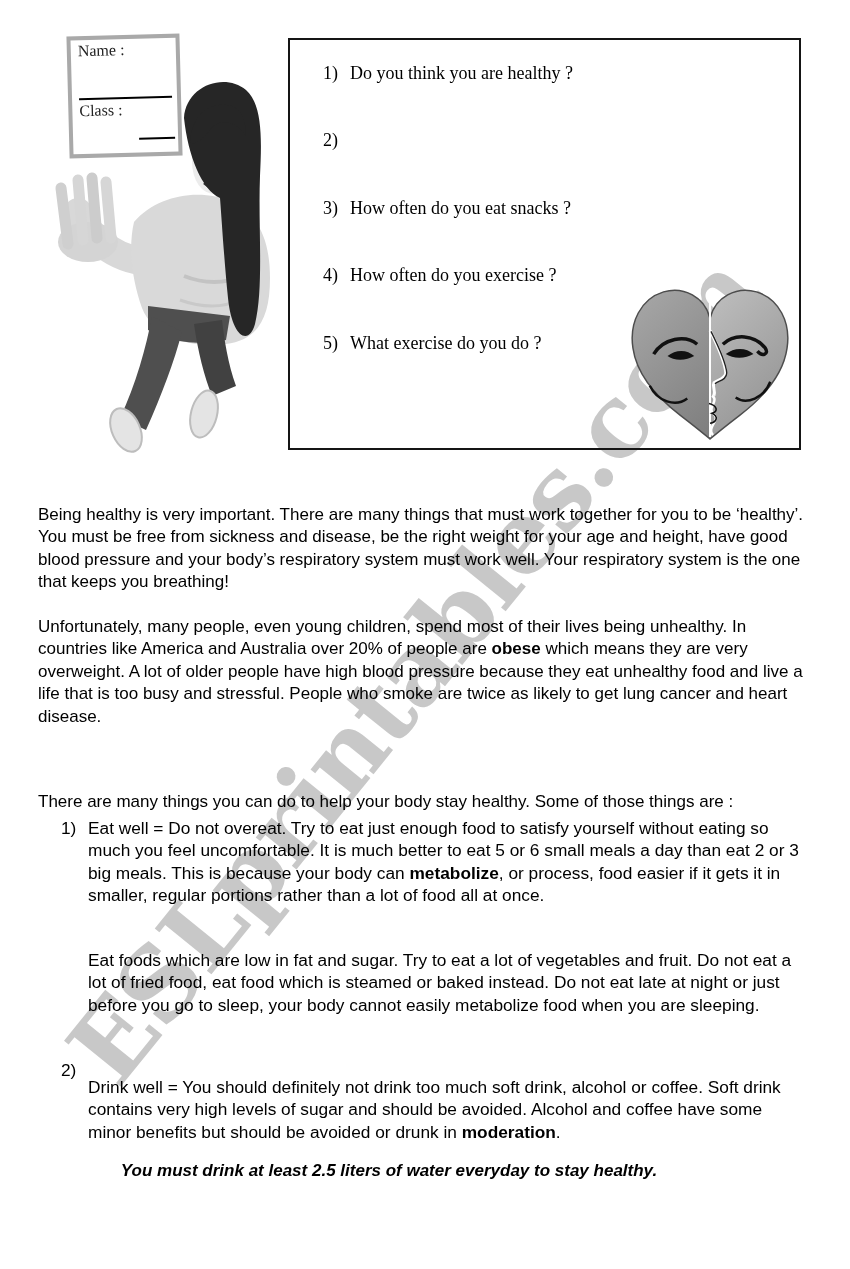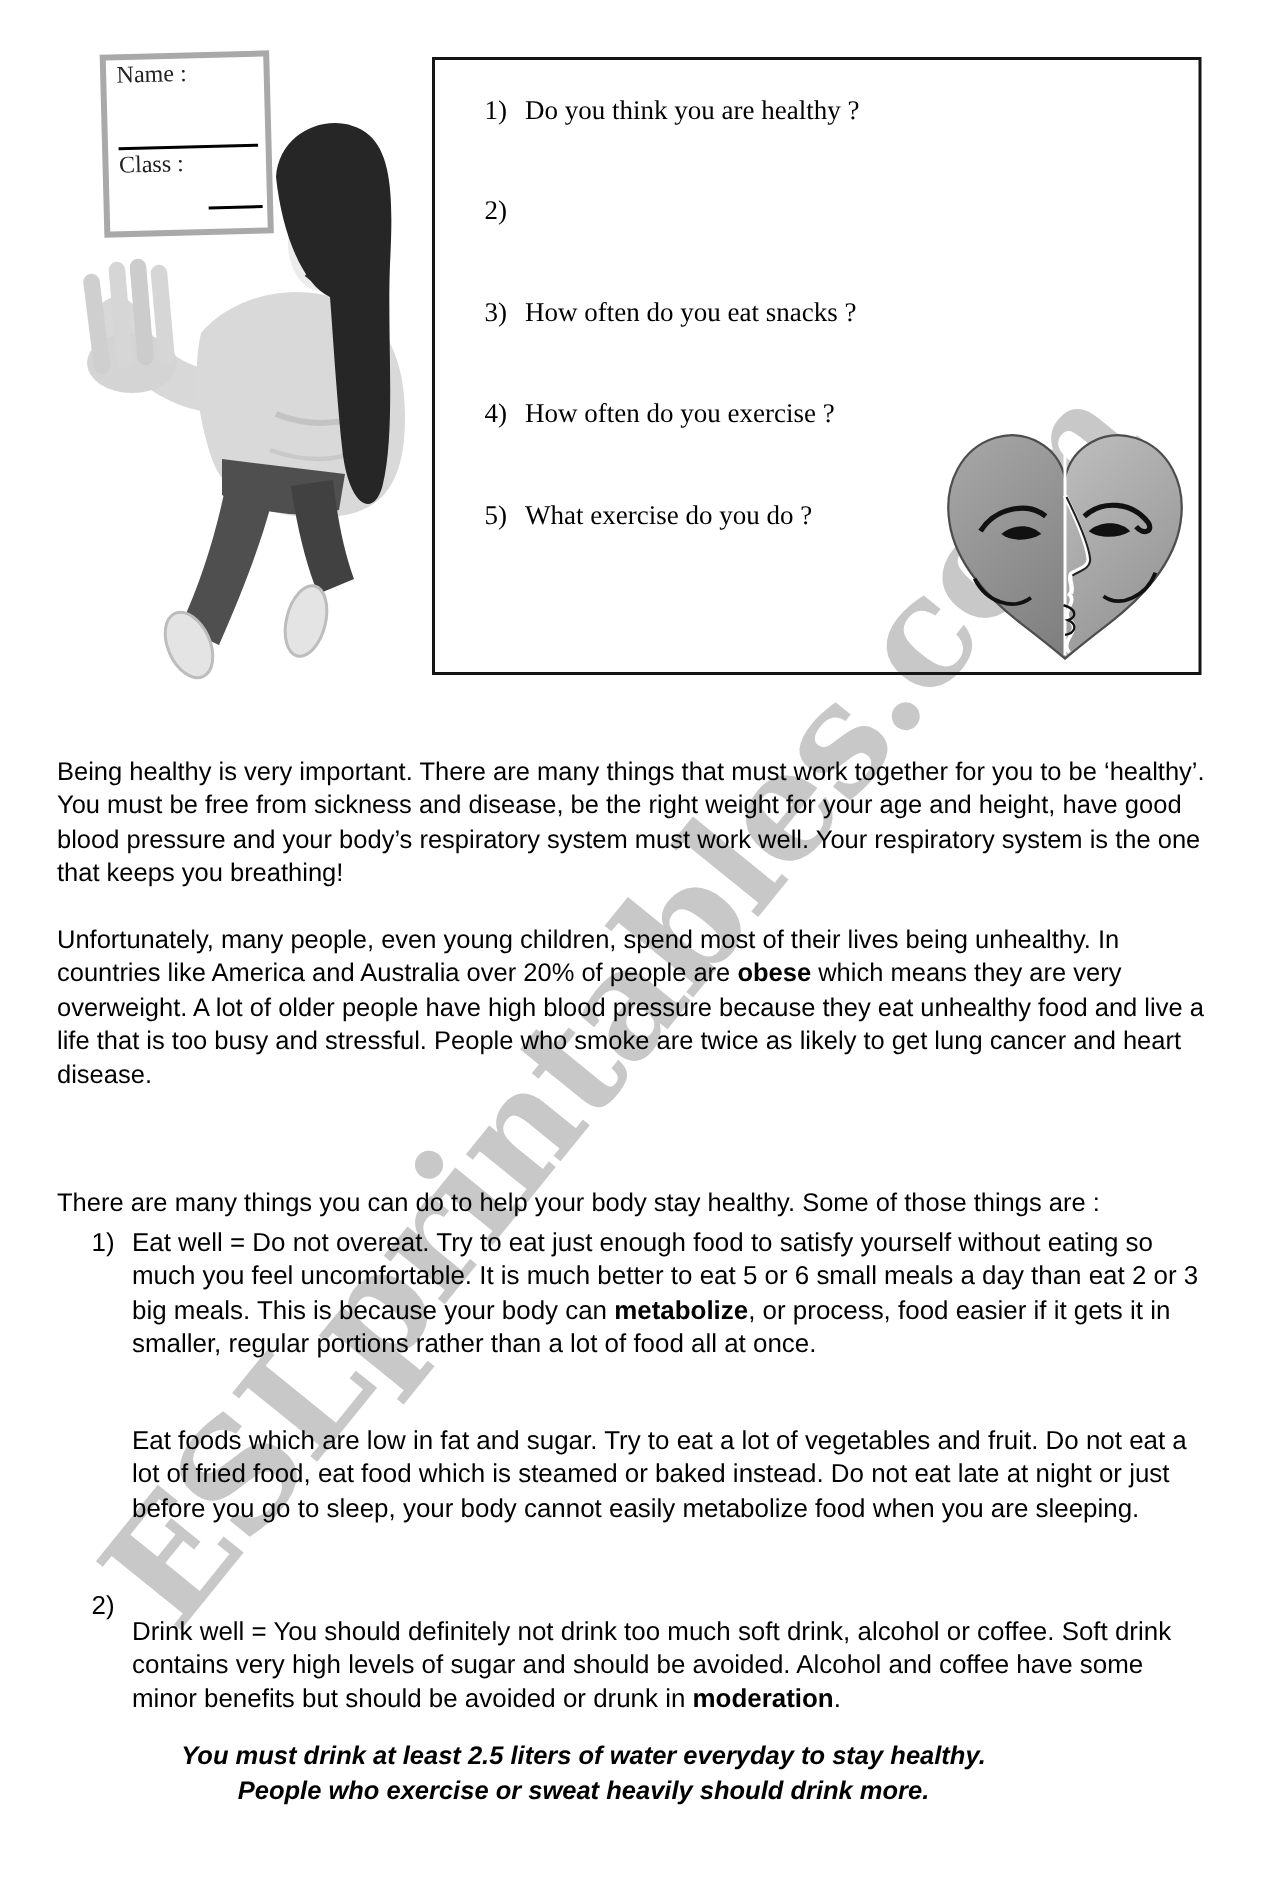"People who exercise or sweat" div { html: <div>People who exercise or sweat heavily should drink more.</div> -> none }
